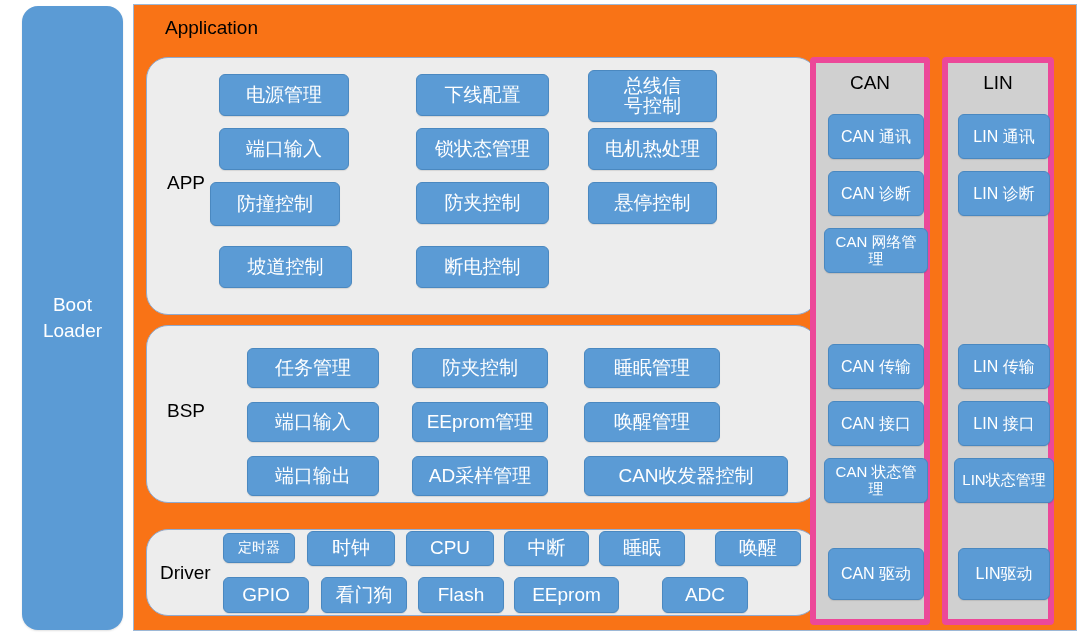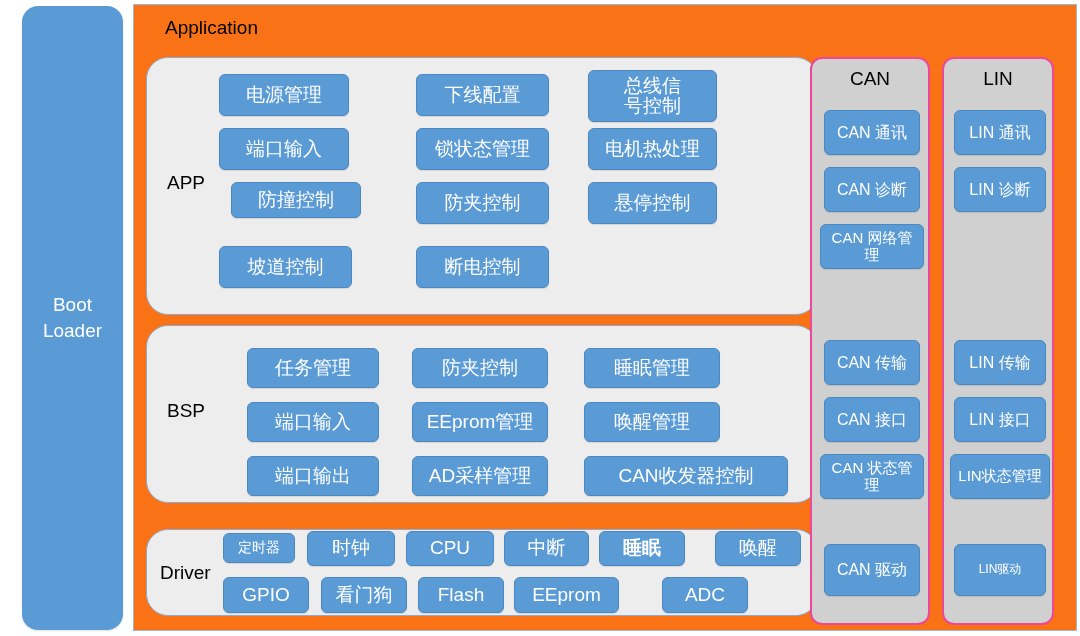"CAN" .stack { border: 2px solid #ec4899 -> 6px solid #ec4899; border-radius: 12px -> 4px }
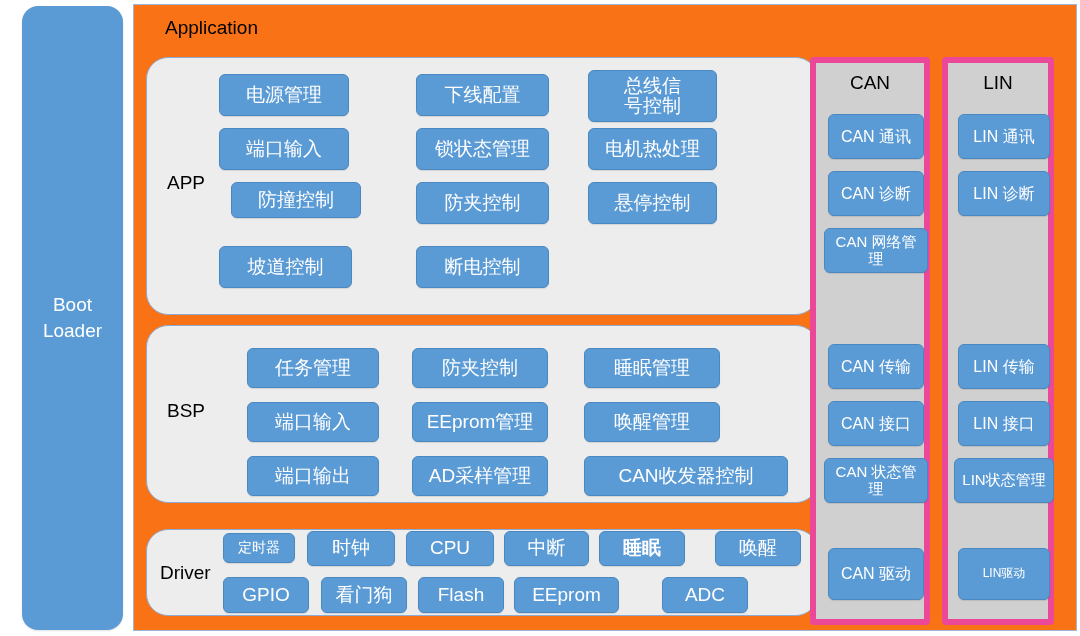"防撞控制" div.chip { height: 36px -> 44px; left: 84px -> 63px }
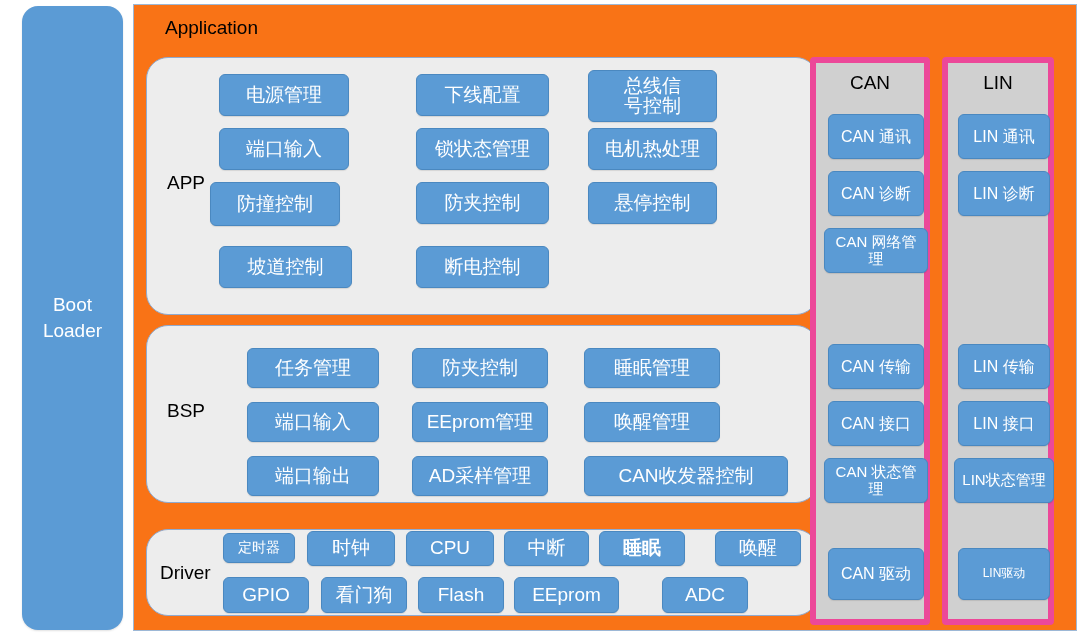"睡眠" div.chip { font-weight: bold -> none }
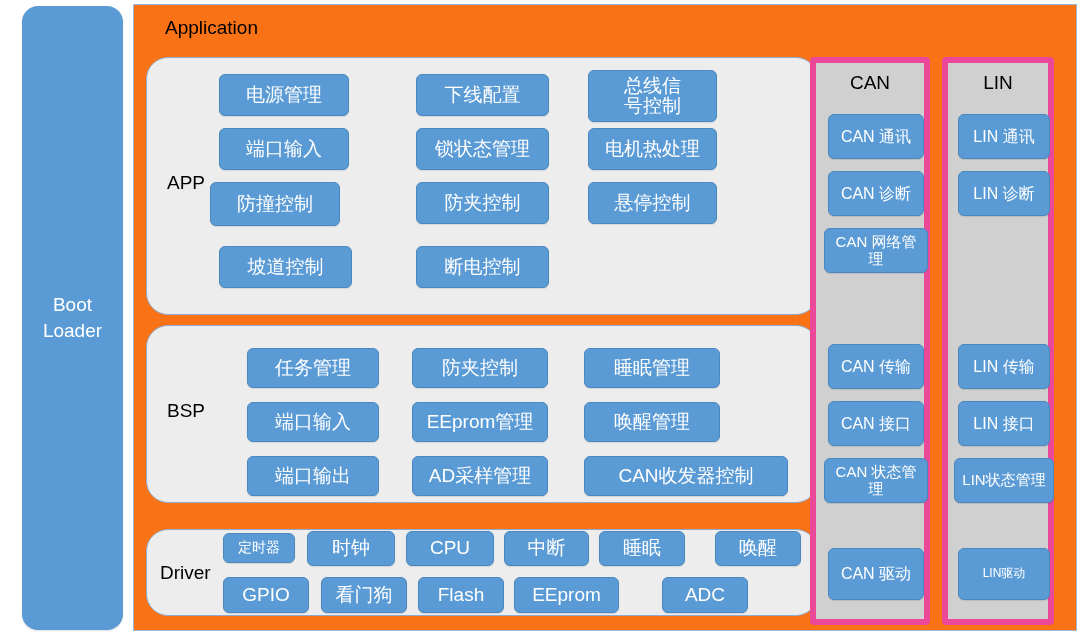"LIN驱动" div.chip { font-size: 12px -> 16px }
